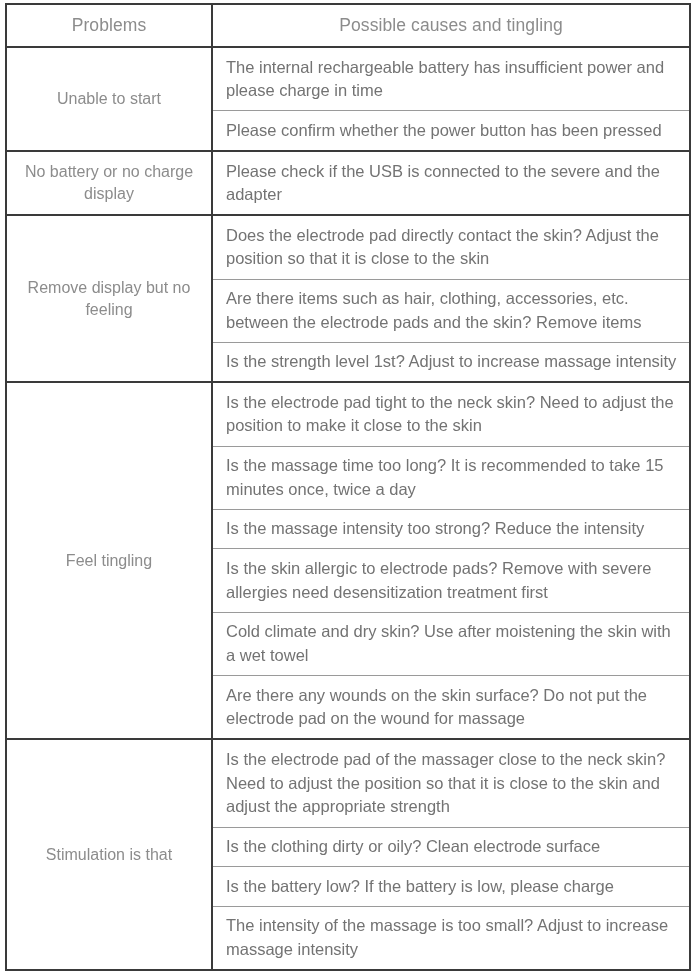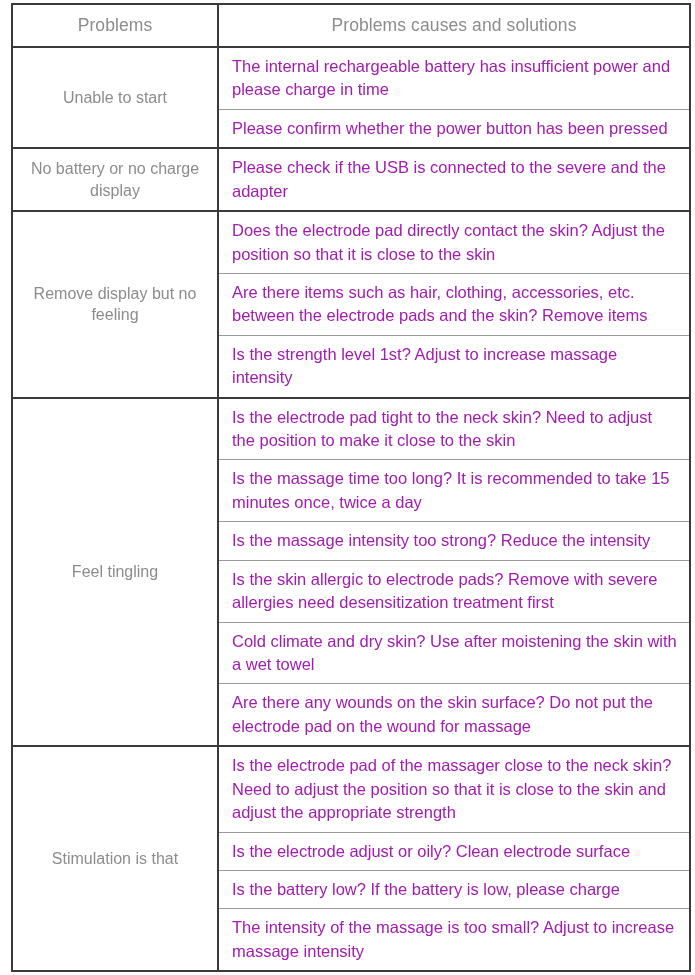"Problems" .sheet { padding: 3px 4px 4px 11px -> 3px 4px 4px 5px }
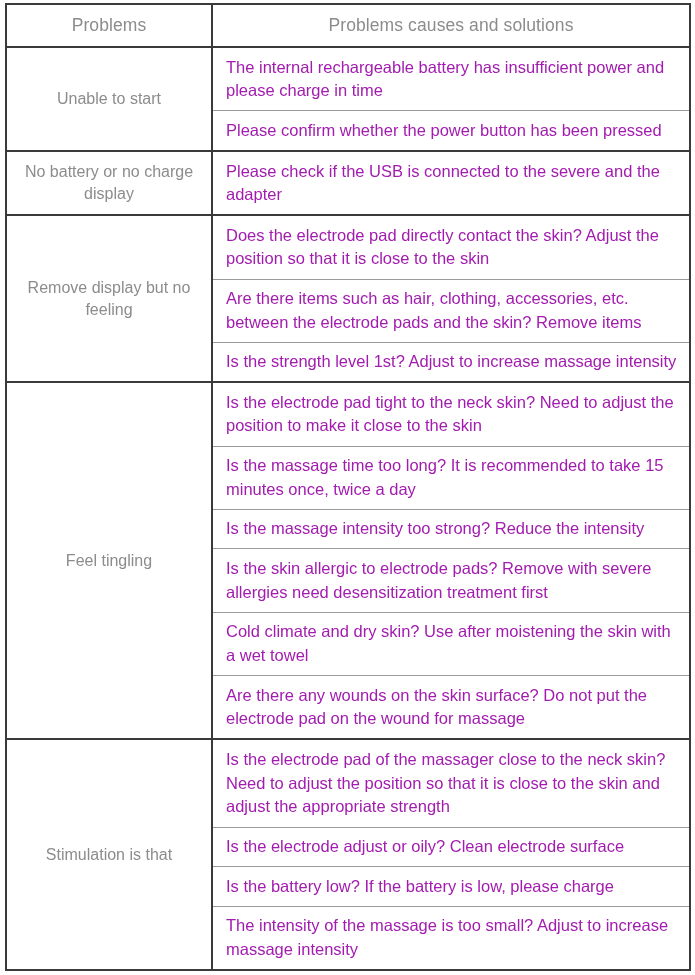"Problems causes and solutions" th.causes-head { text: Problems causes and solutions -> Possible causes and tingling }
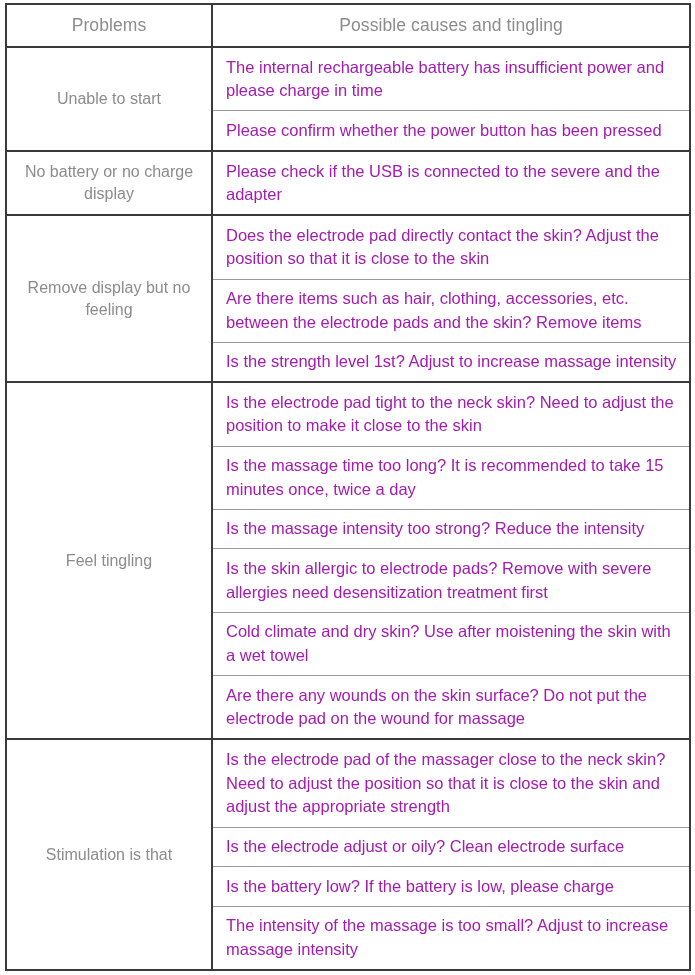"The internal rechargeable battery has" td.cause-cell { color: #a21caf -> #737373 }
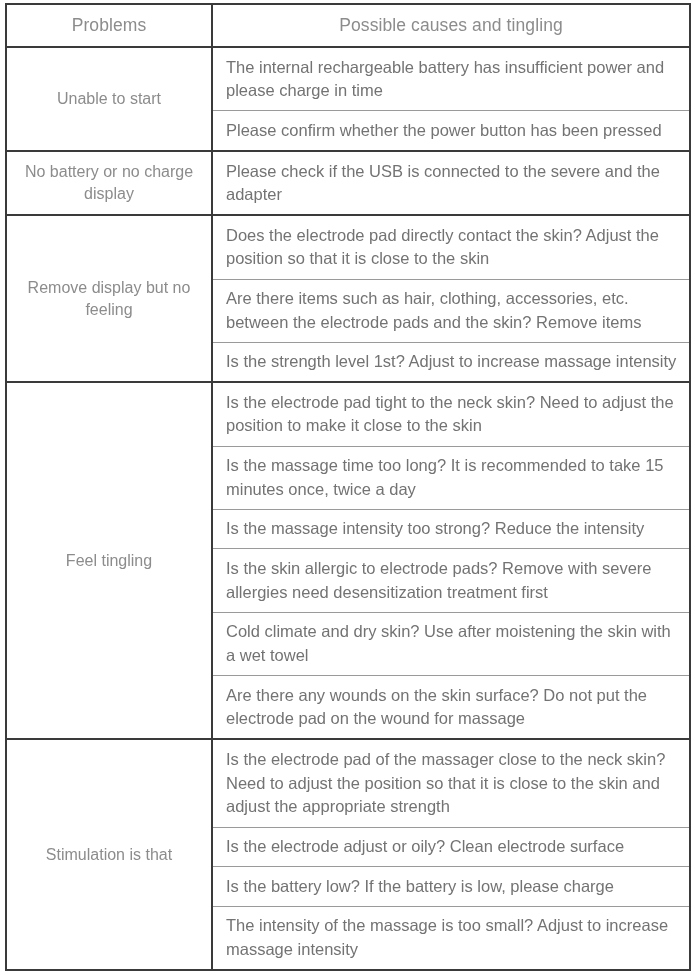"Is the electrode adjust or" td.cause-cell { text: electrode adjust -> clothing dirty }
